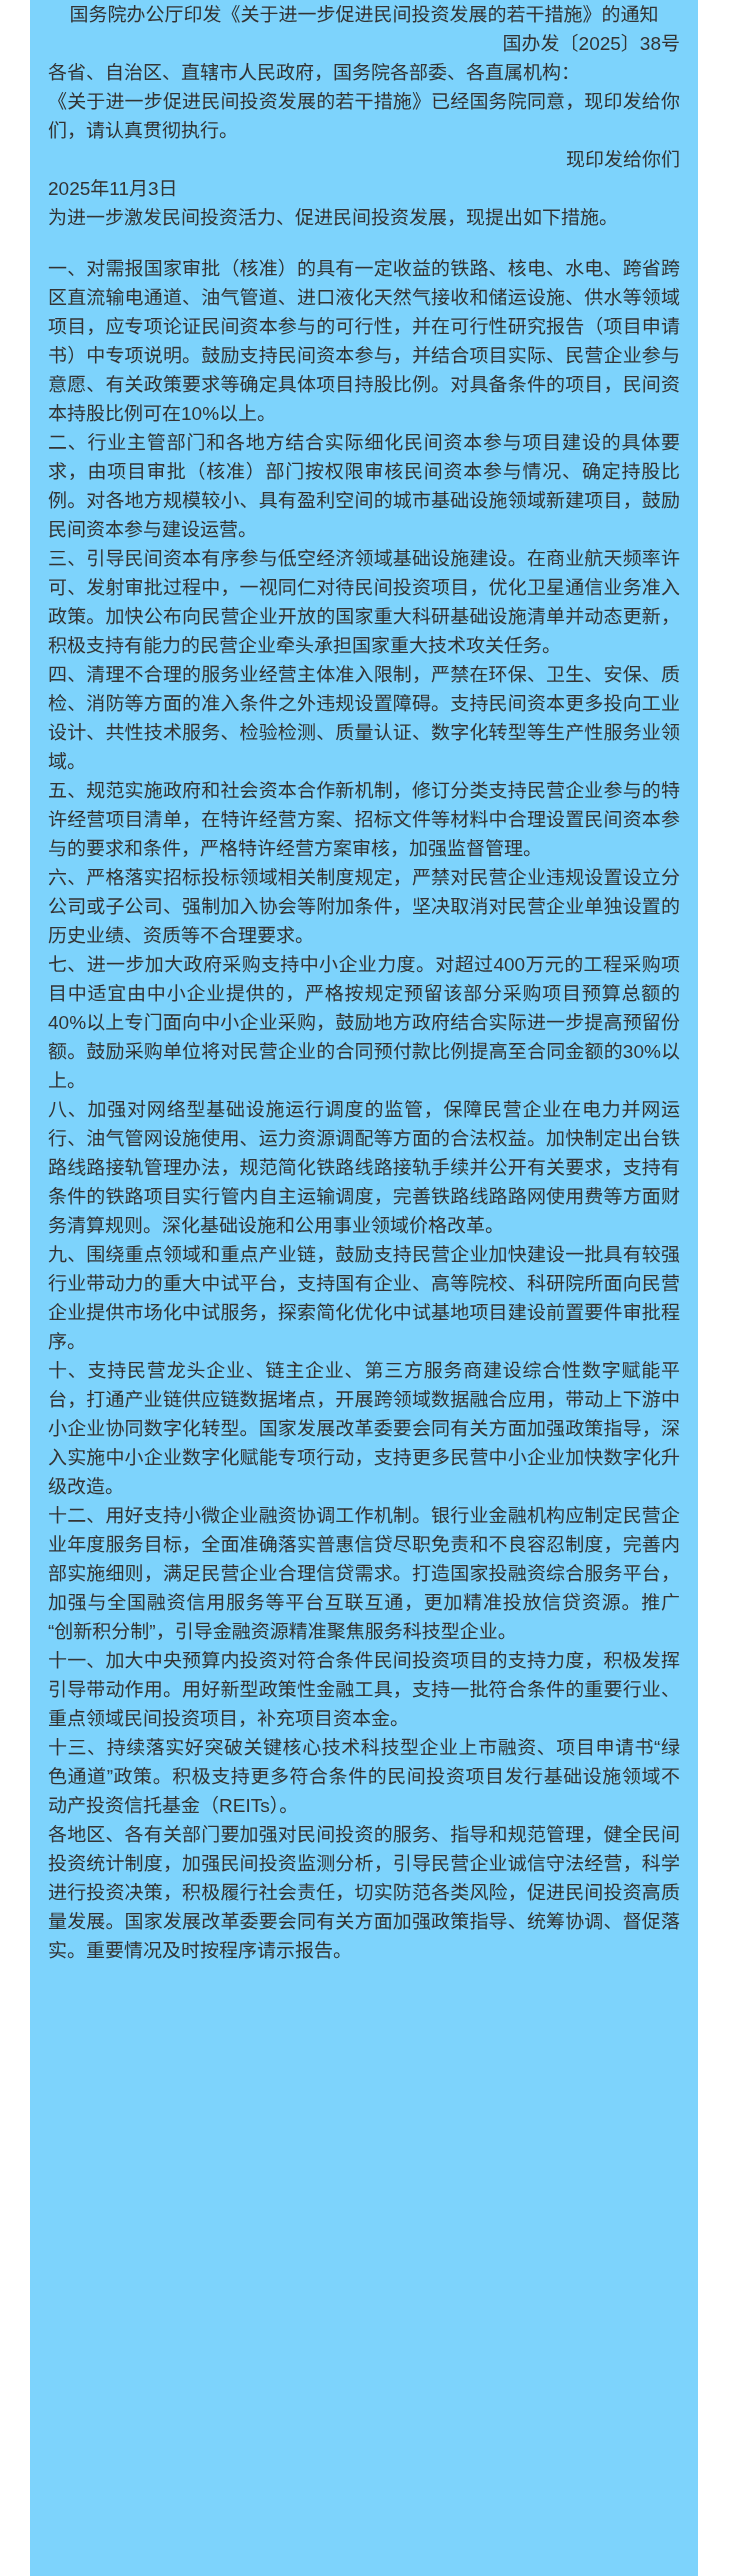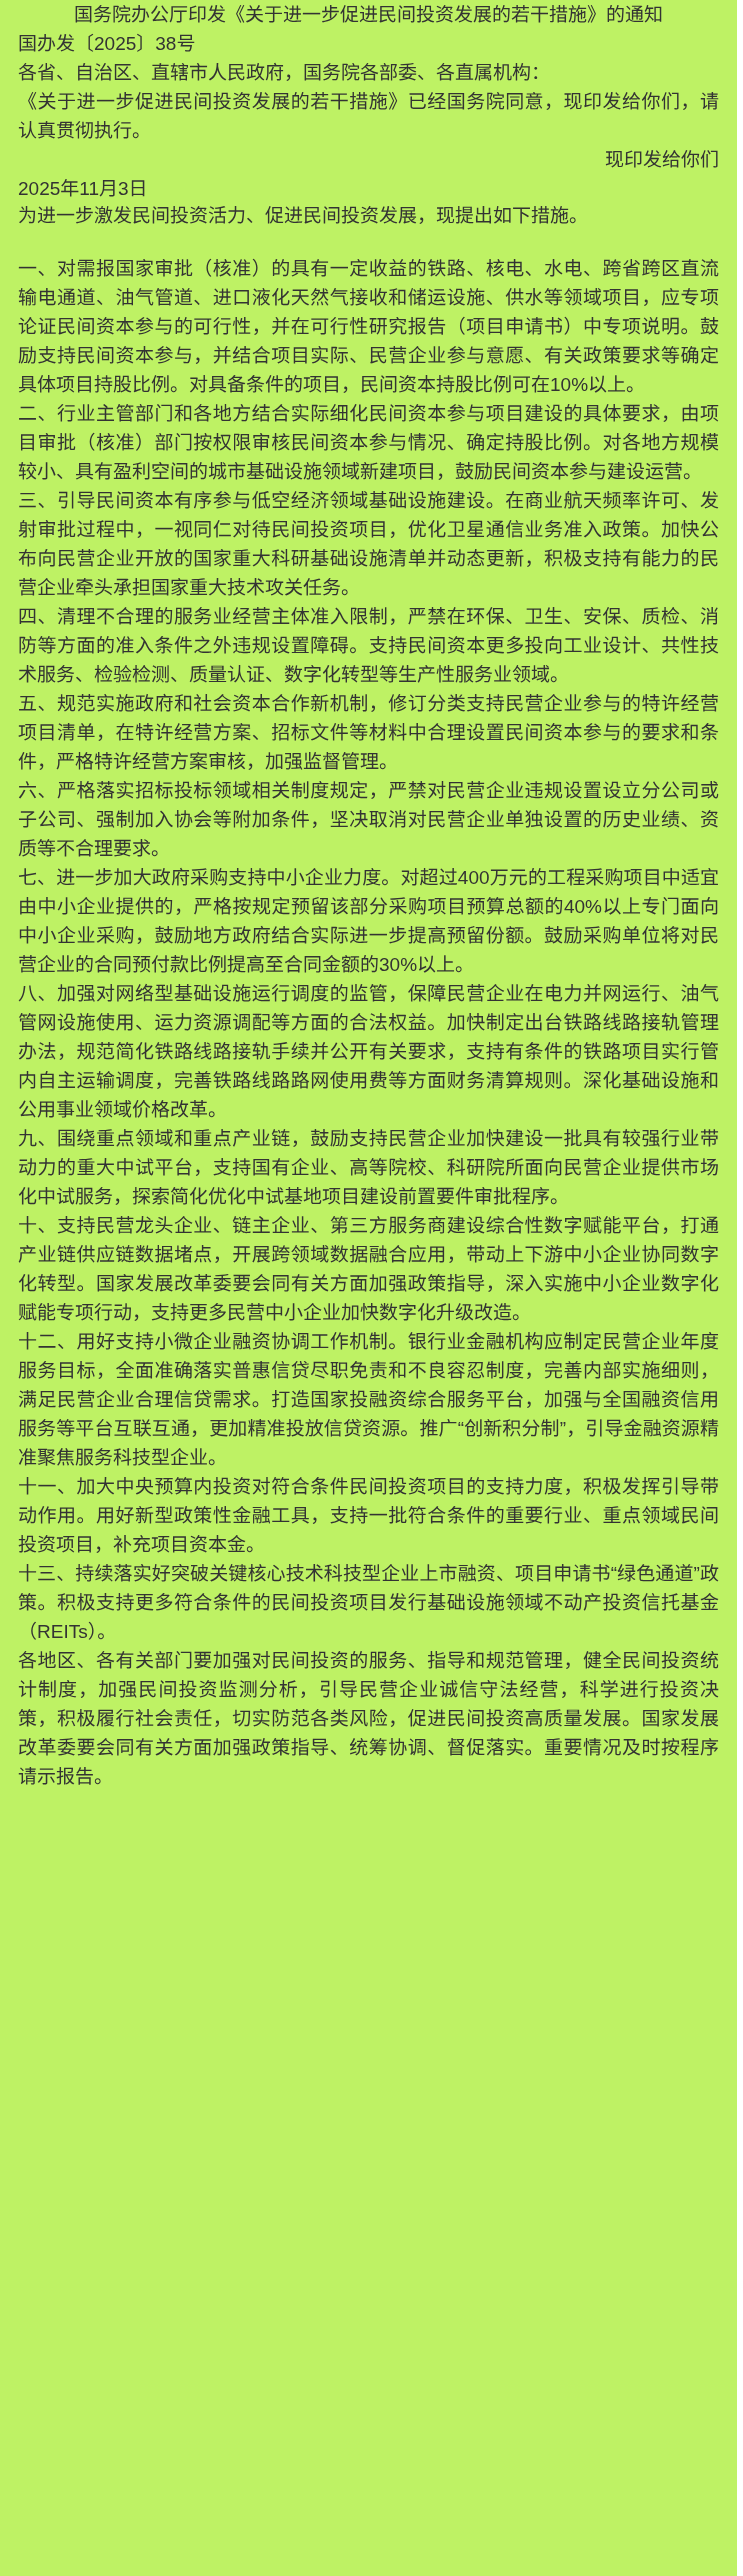"国务院办公厅印发《关于进一步促进民间投资发展的若干措施》的通知" .page { background: #bef264 -> #7dd3fc; margin-left: none -> 30px; width: 737px -> 668px }
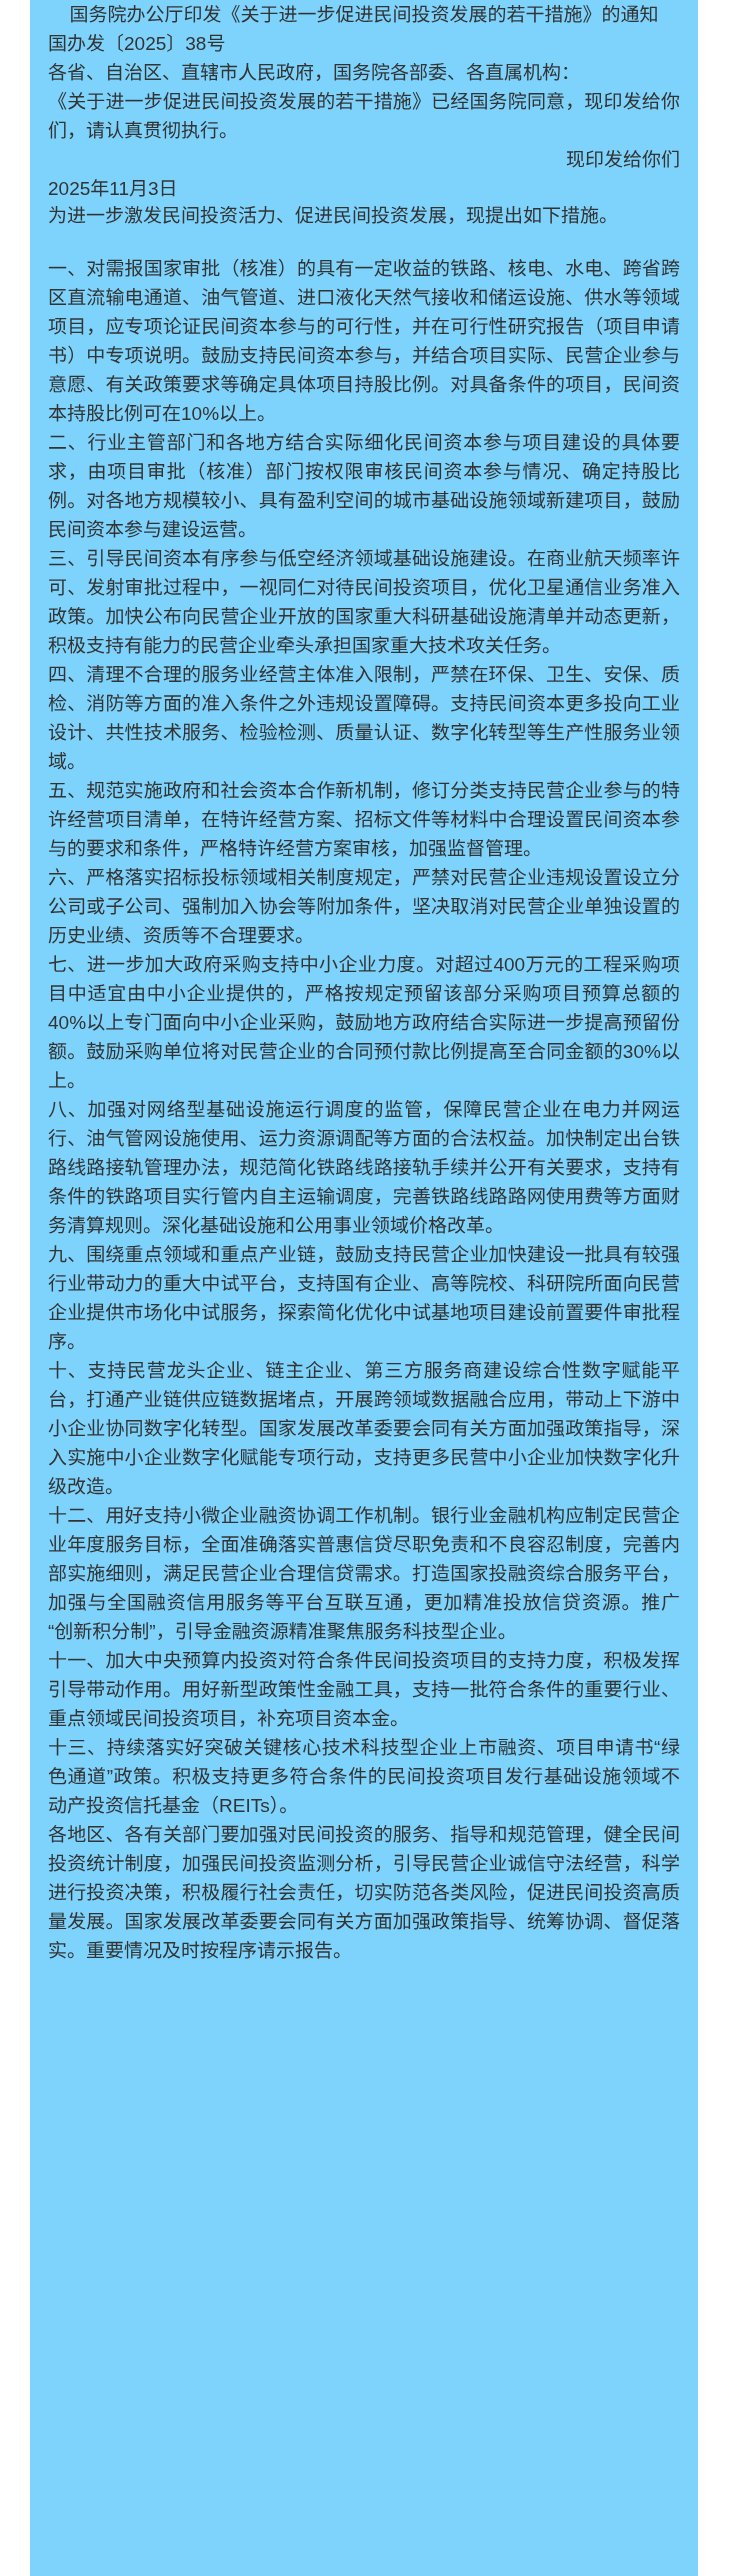"国办发〔2025〕38号" .doc-number { text-align: left -> right }
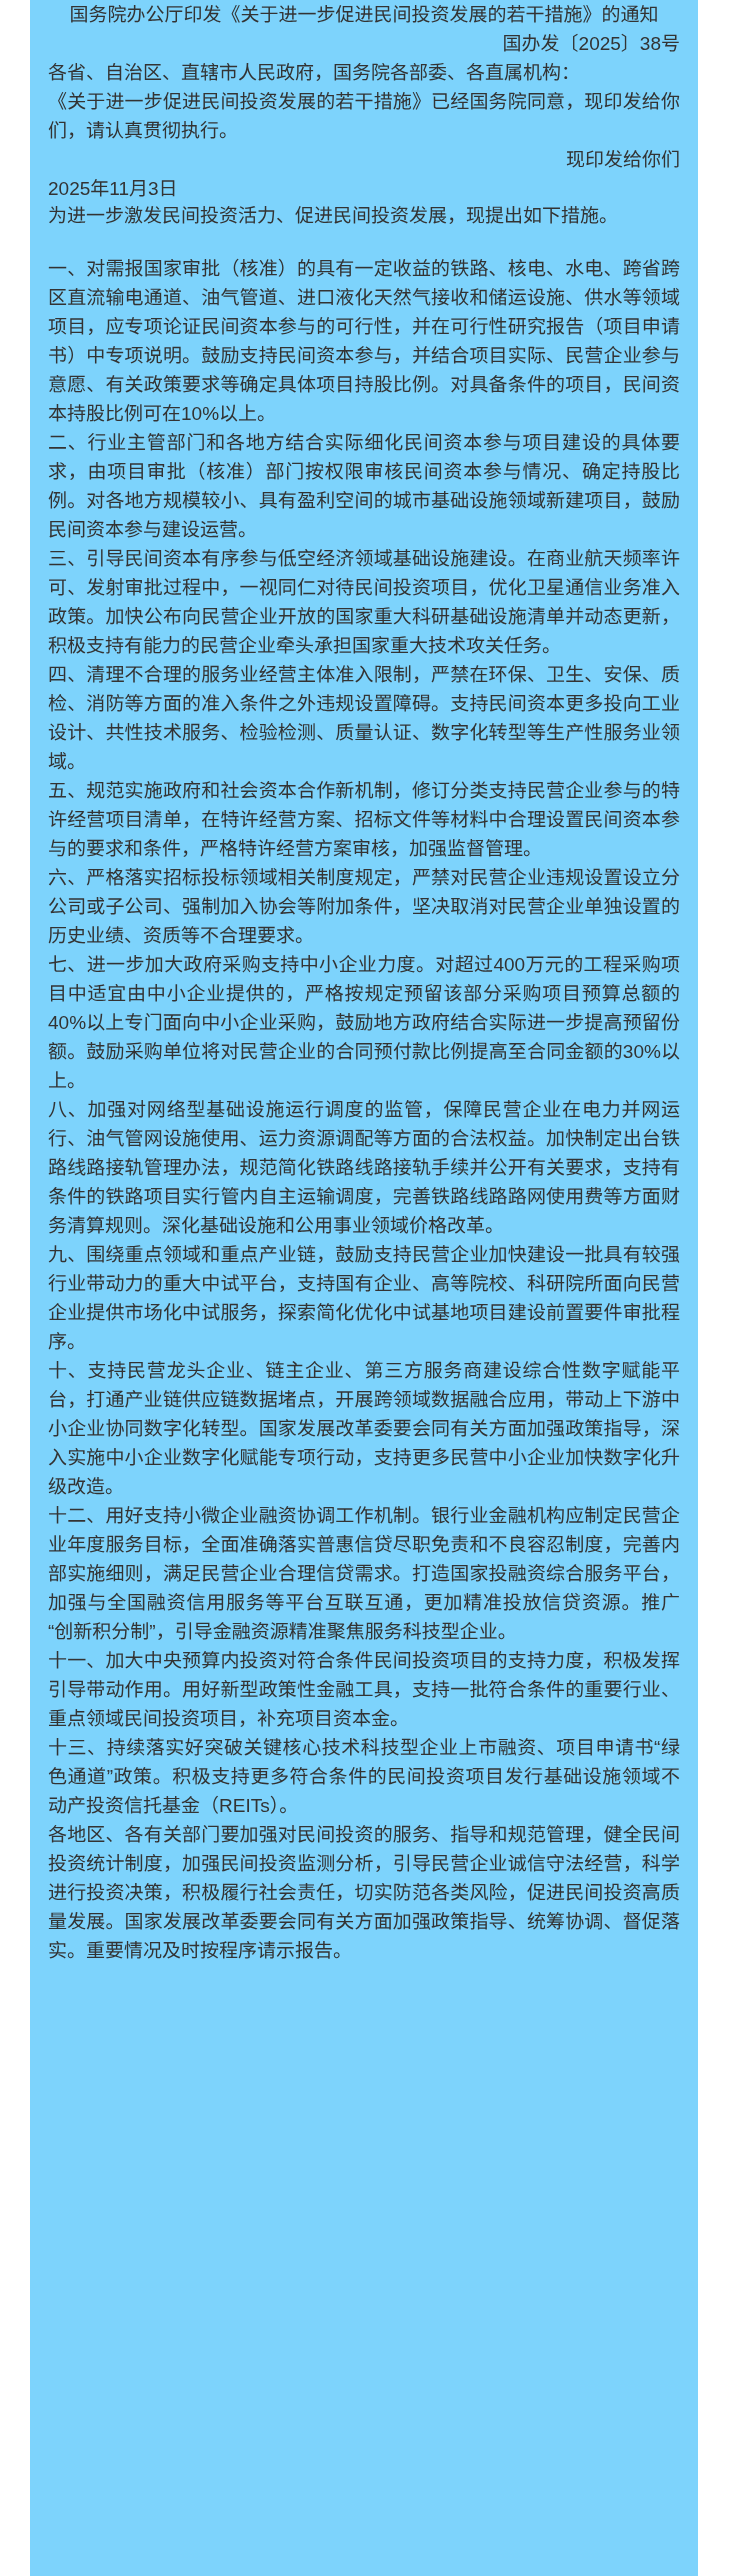"为进一步激发民间投资活力、促进民间投资发展，现提出如下措施。" .intro { font-family: Liberation Mono, monospace -> none }
